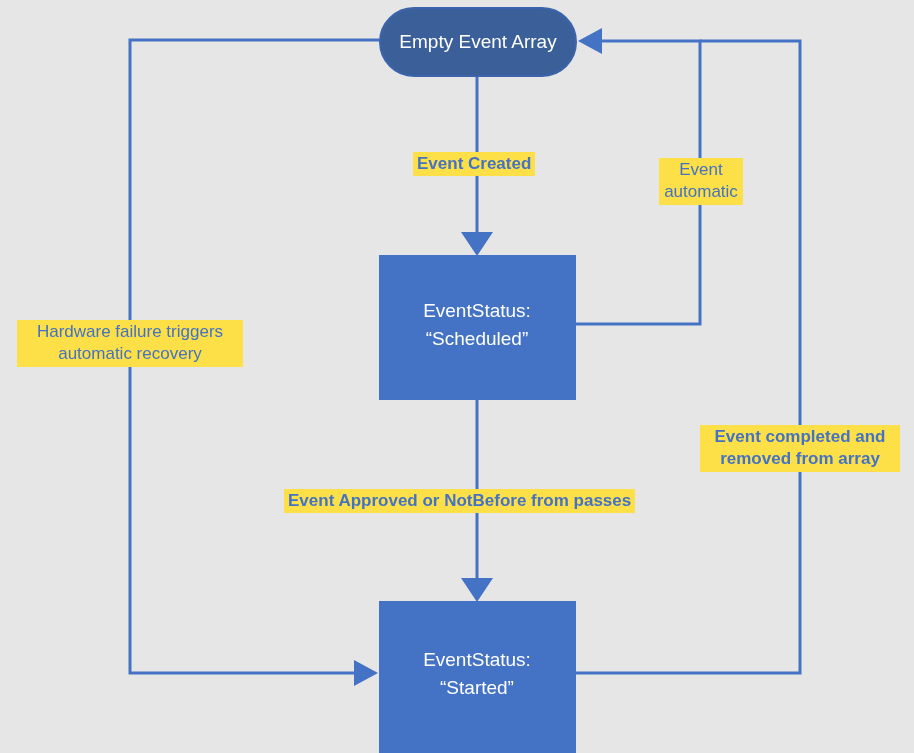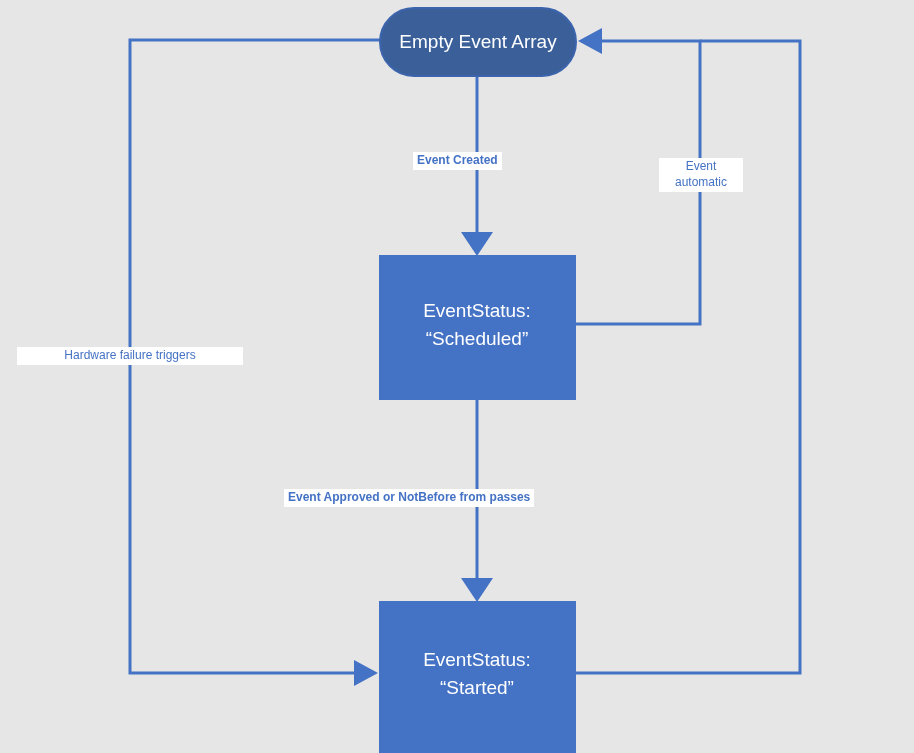"Event Created" .edge-label { background: #ffffff -> #fde047; font-size: 12px -> 17px }
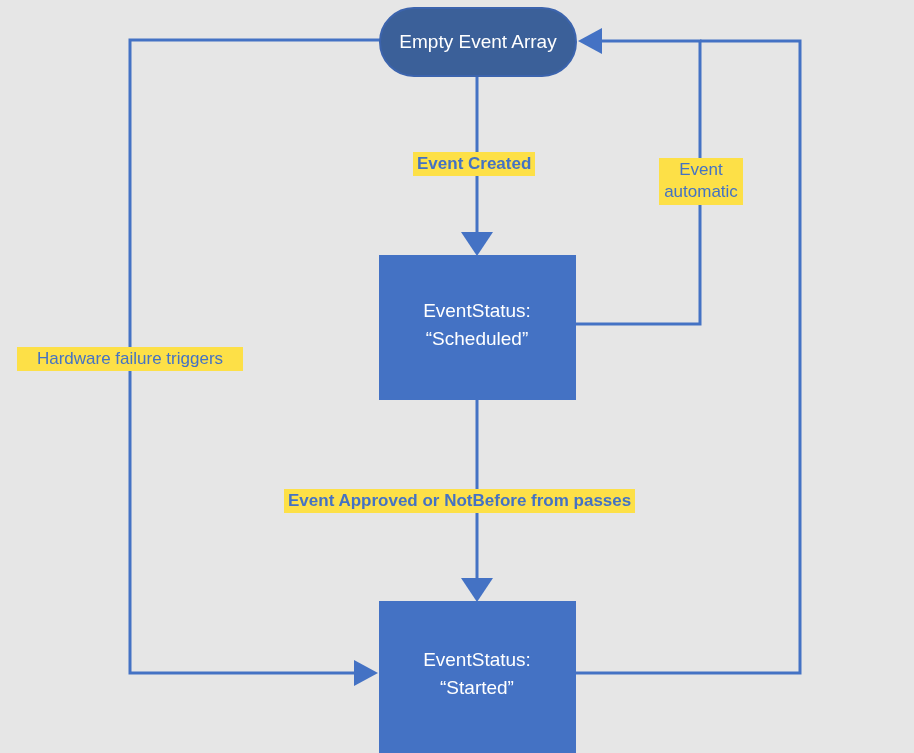"Hardware failure triggers" div.edge-label { top: 347px -> 320px }
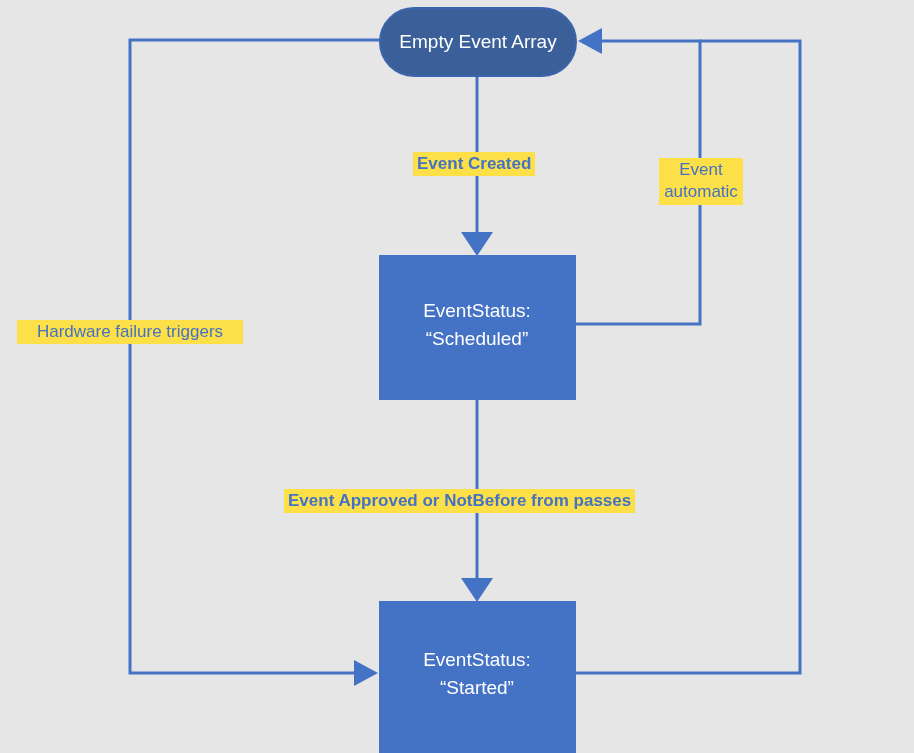"automatic recovery" span.edge-label-line { html: none -> <span>automatic recovery</span> }
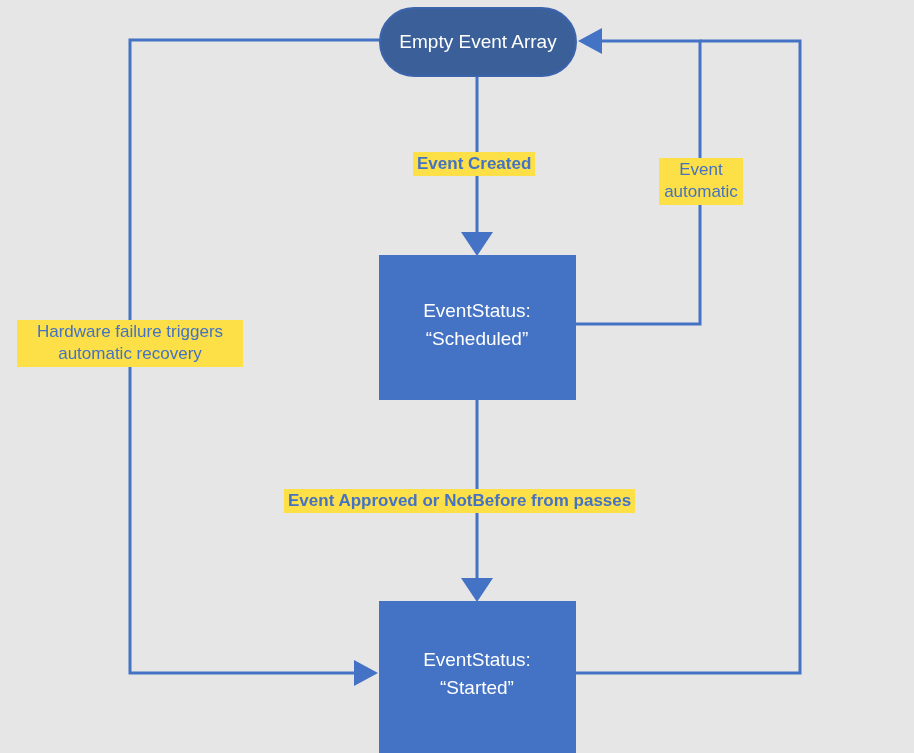"Event completed and" div.edge-label { html: none -> <div> <span>Event completed and</span> <span>removed from array</span> </div> }
